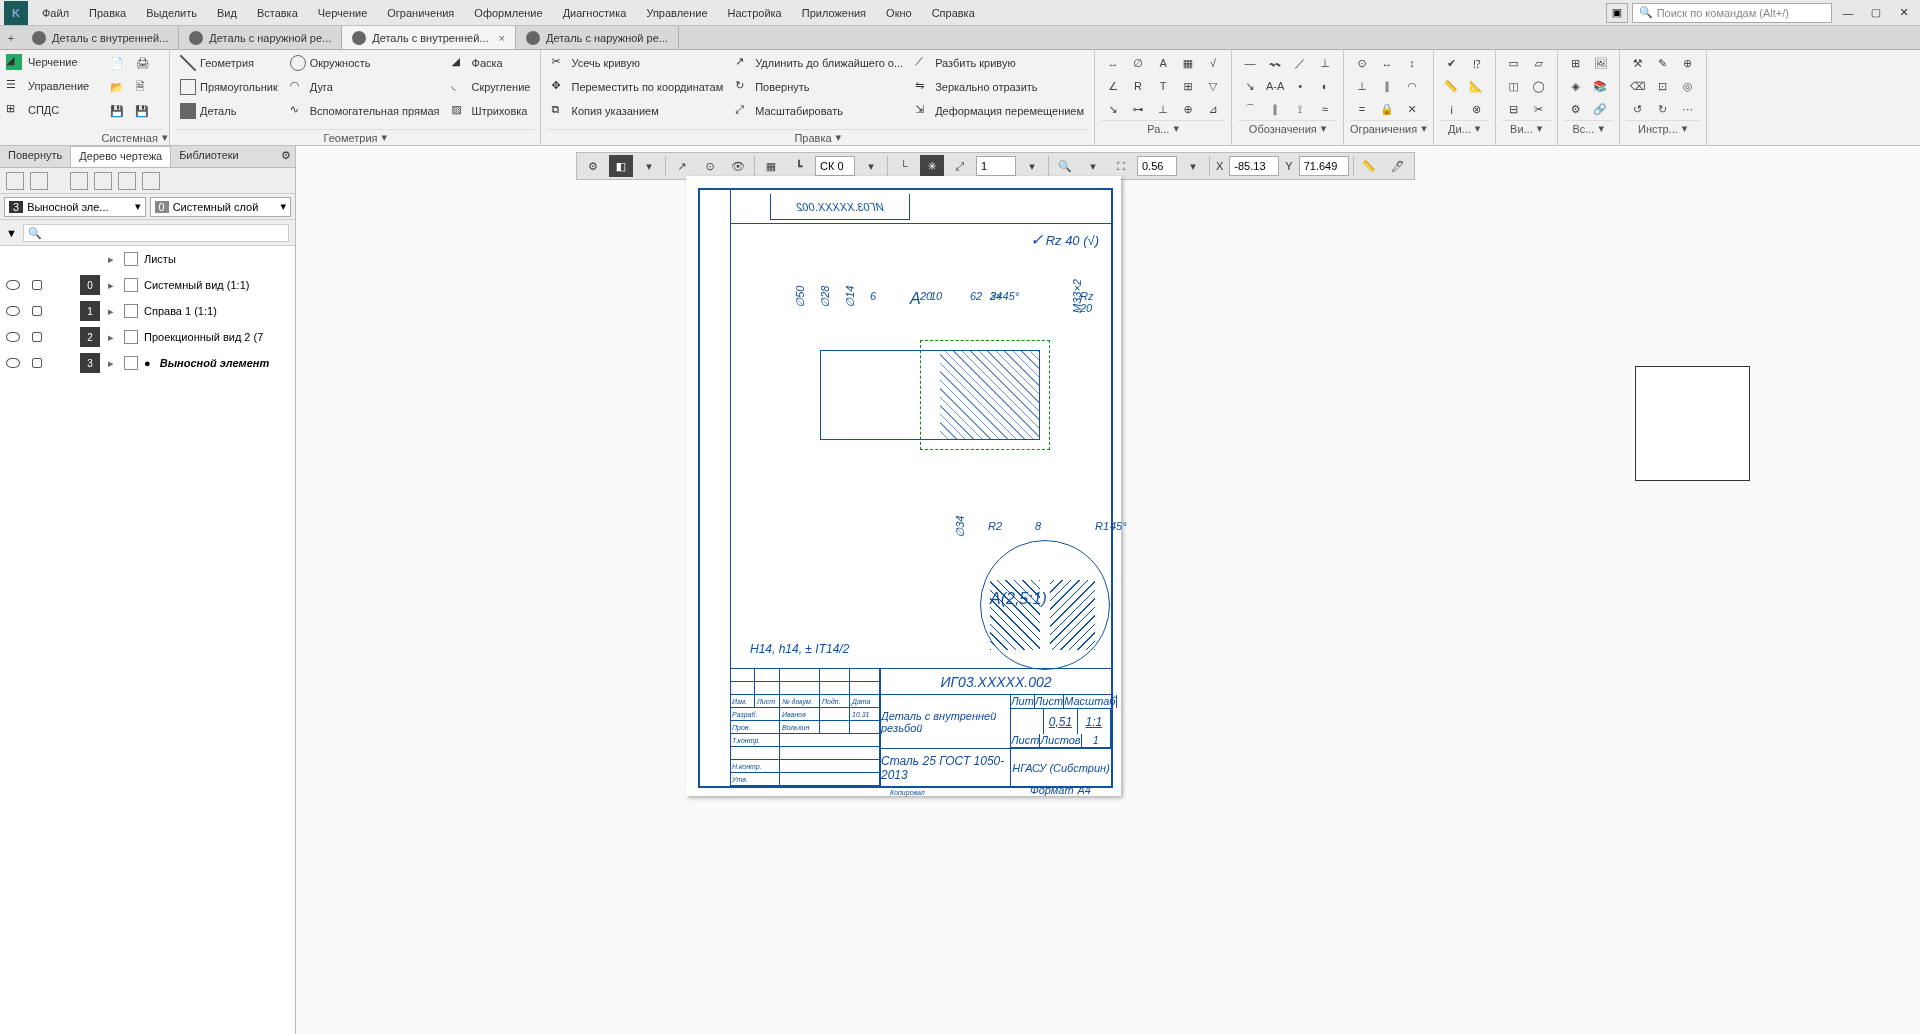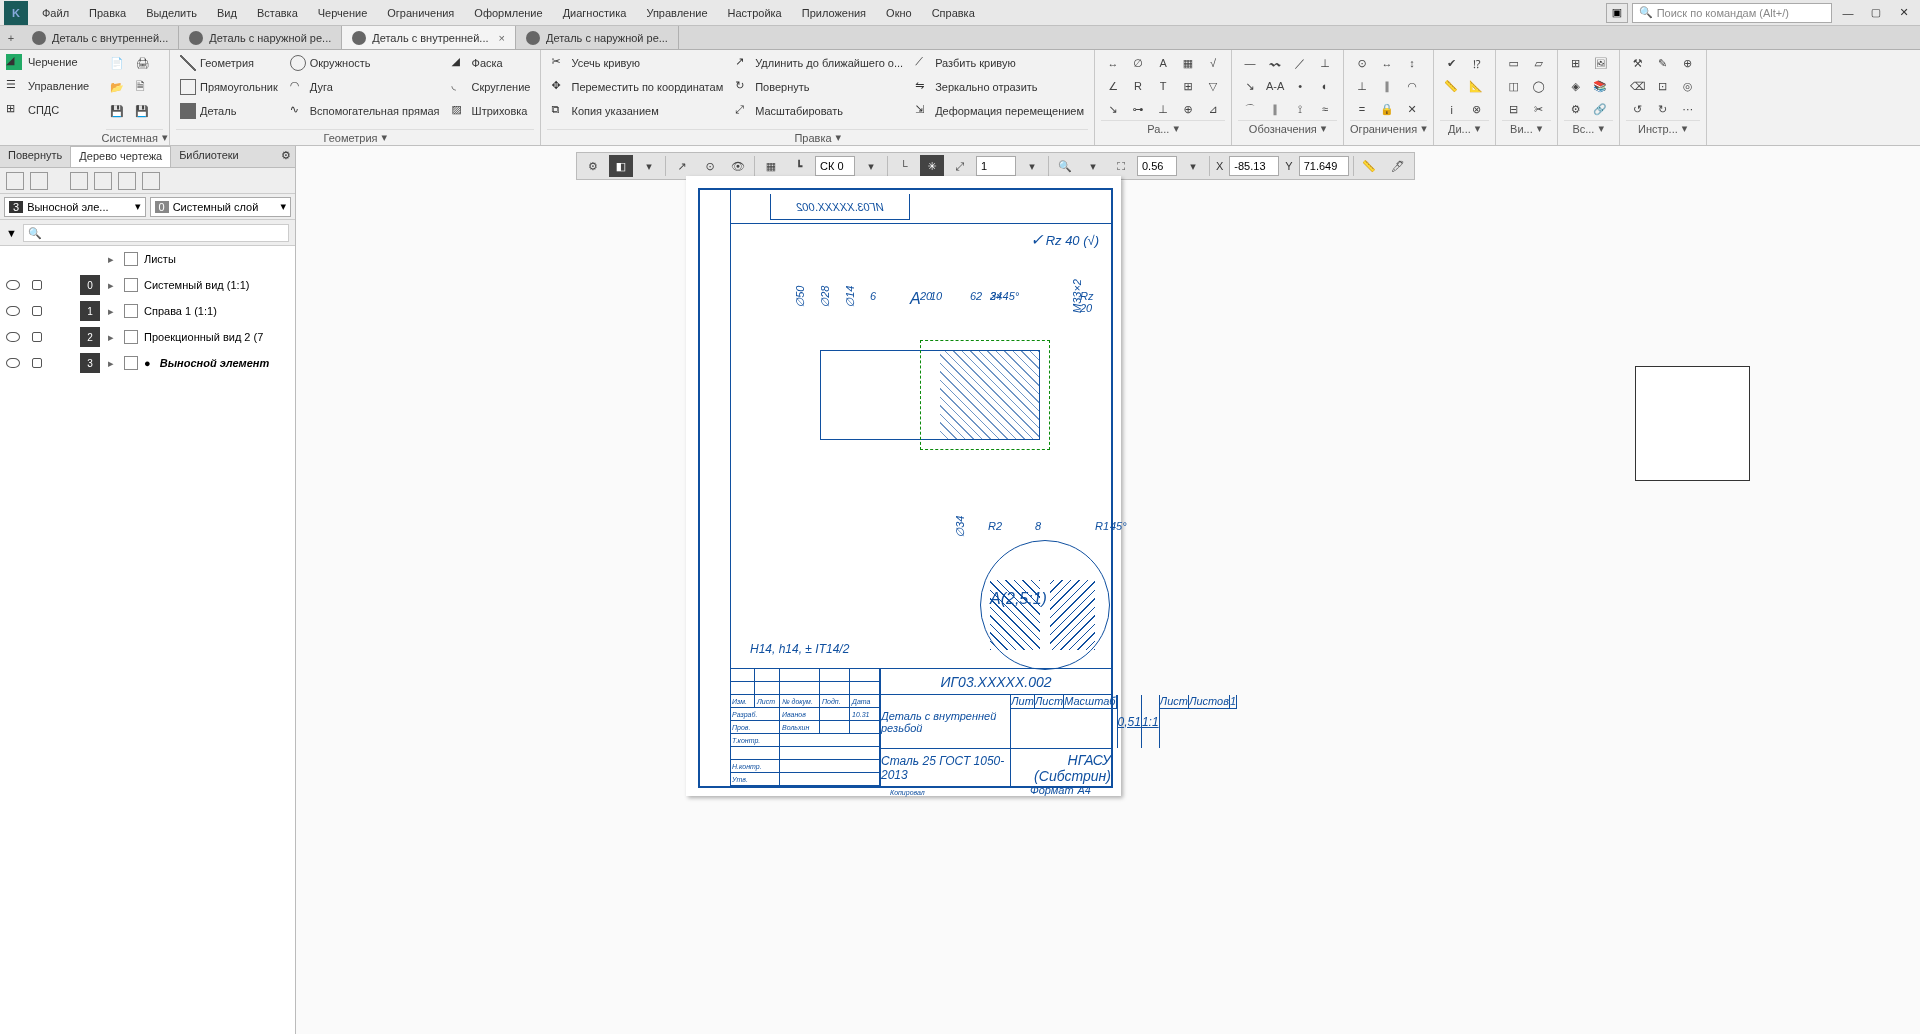"Лит" .tb-mm { flex-direction: row -> column }
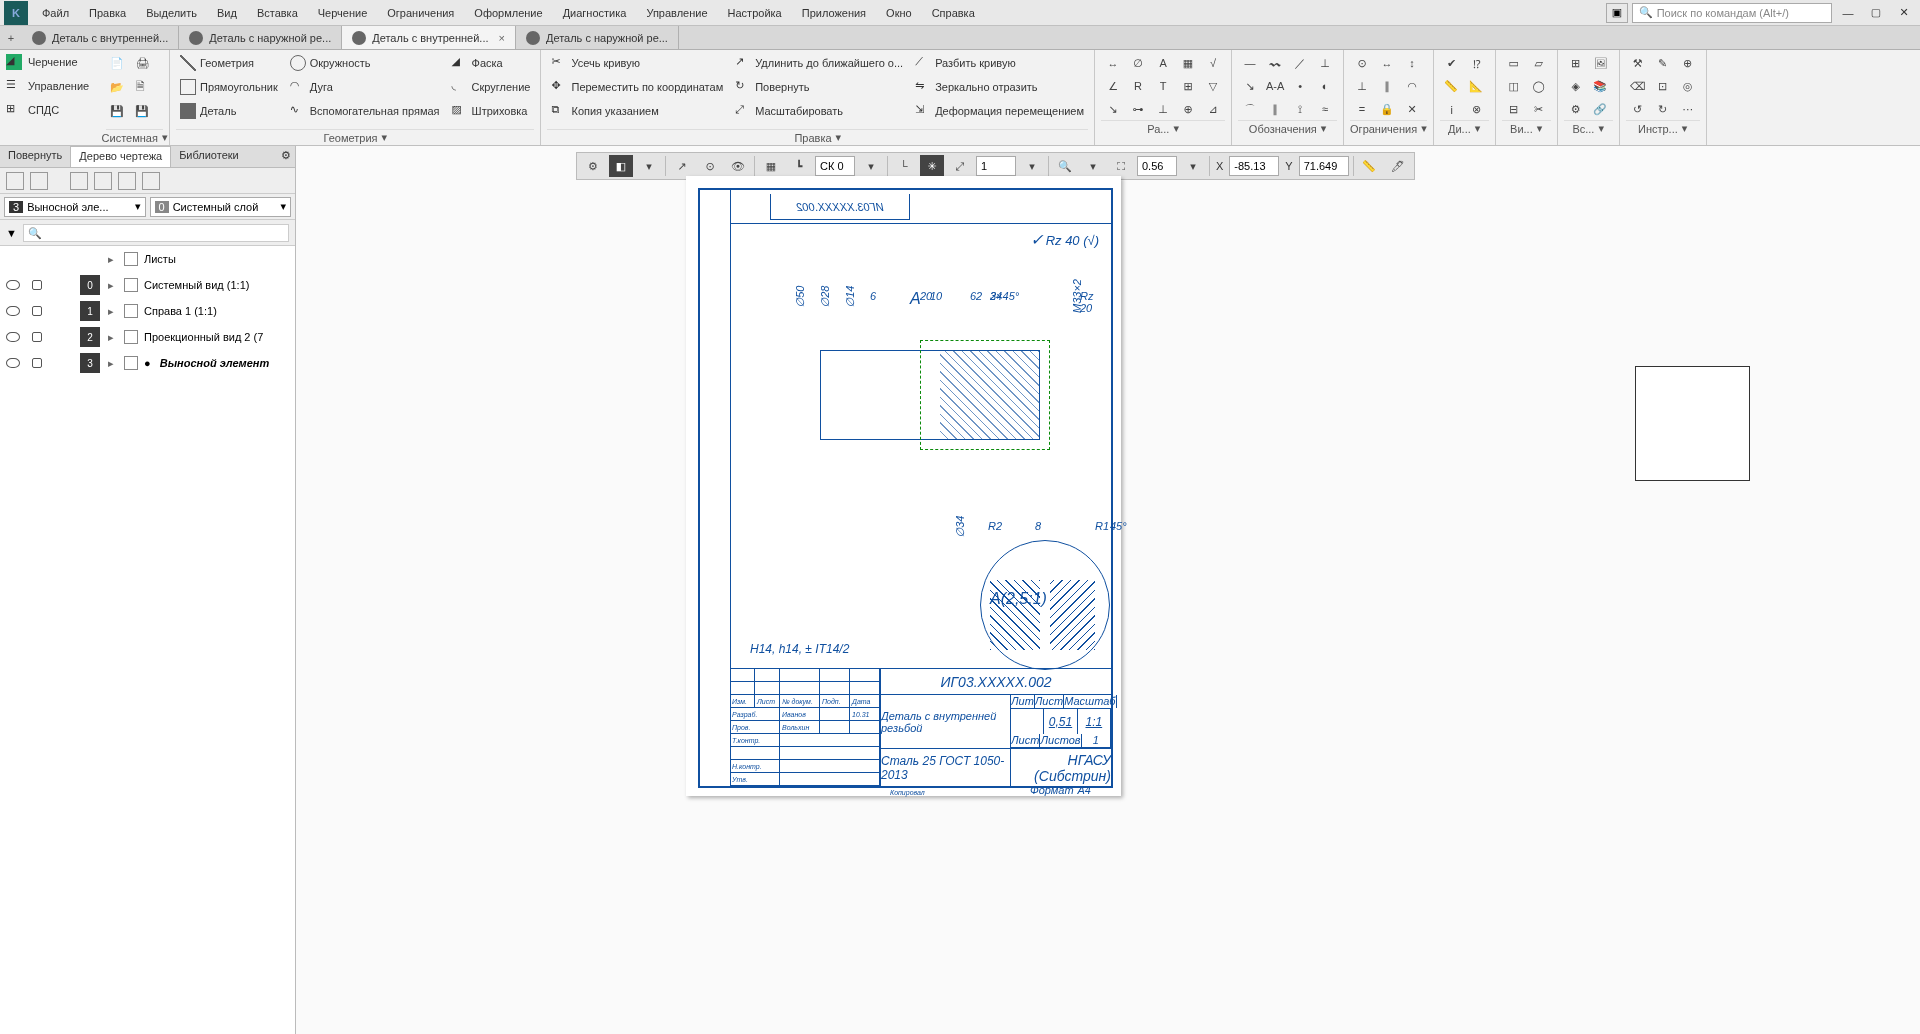"НГАСУ (Сибстрин)" .tb-org { font-size: 14px -> 11px; text-align: right -> none }
